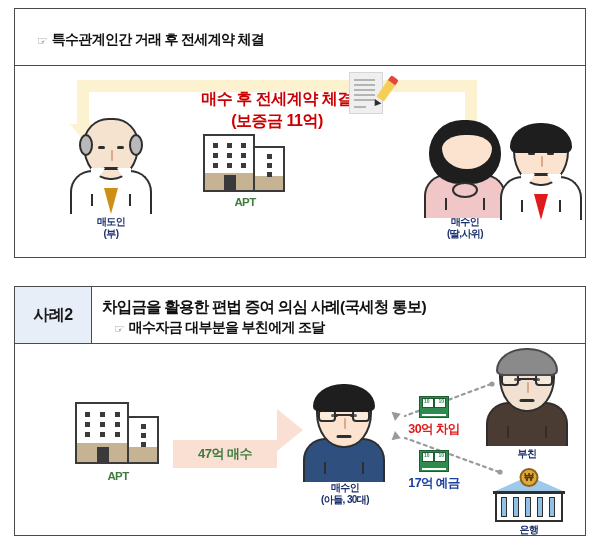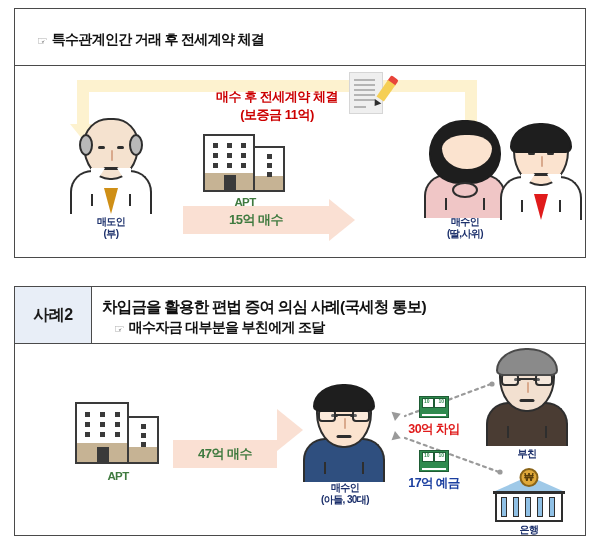"매수 후 전세계약 체결" .curve-caption { font-size: 13px -> 16px }
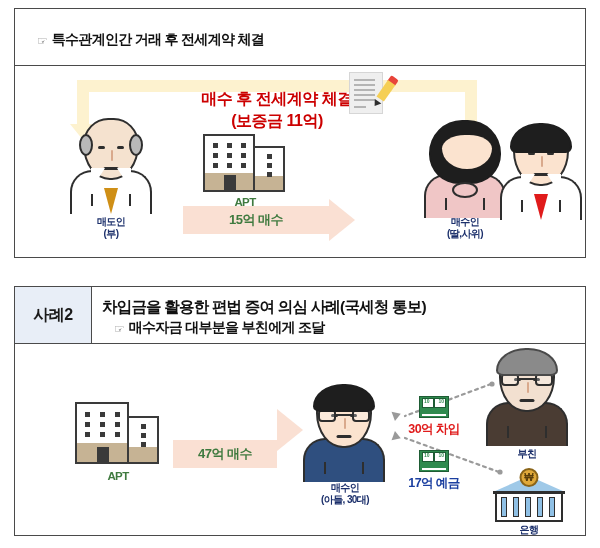"15억 매수" div.arrow-straight { html: <div> <div> <span>15억 매수</span> </div> <div></div> </div> -> none }
